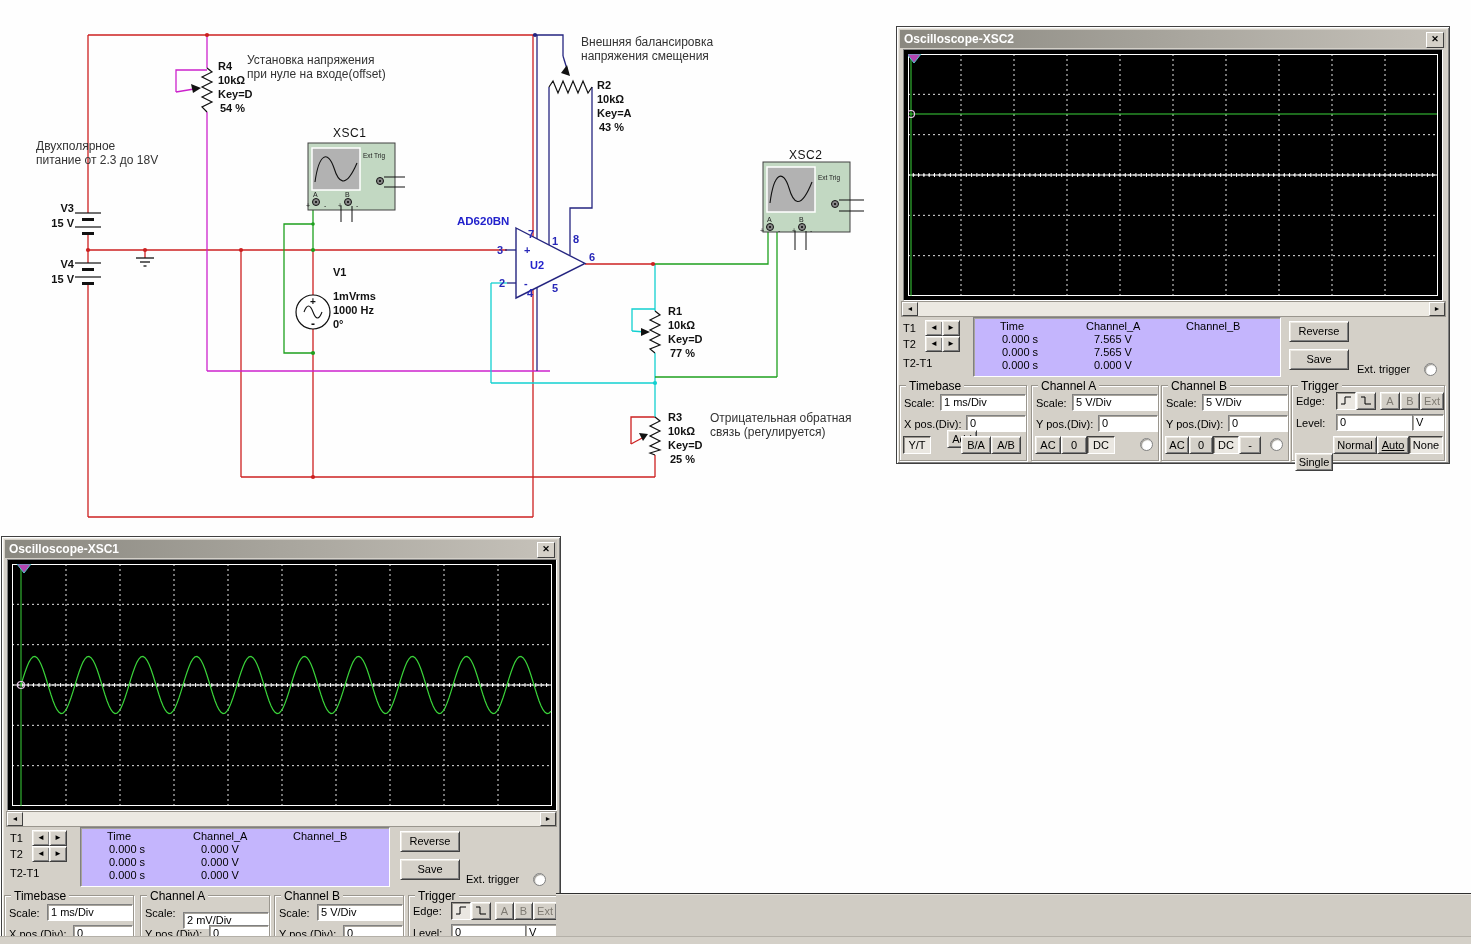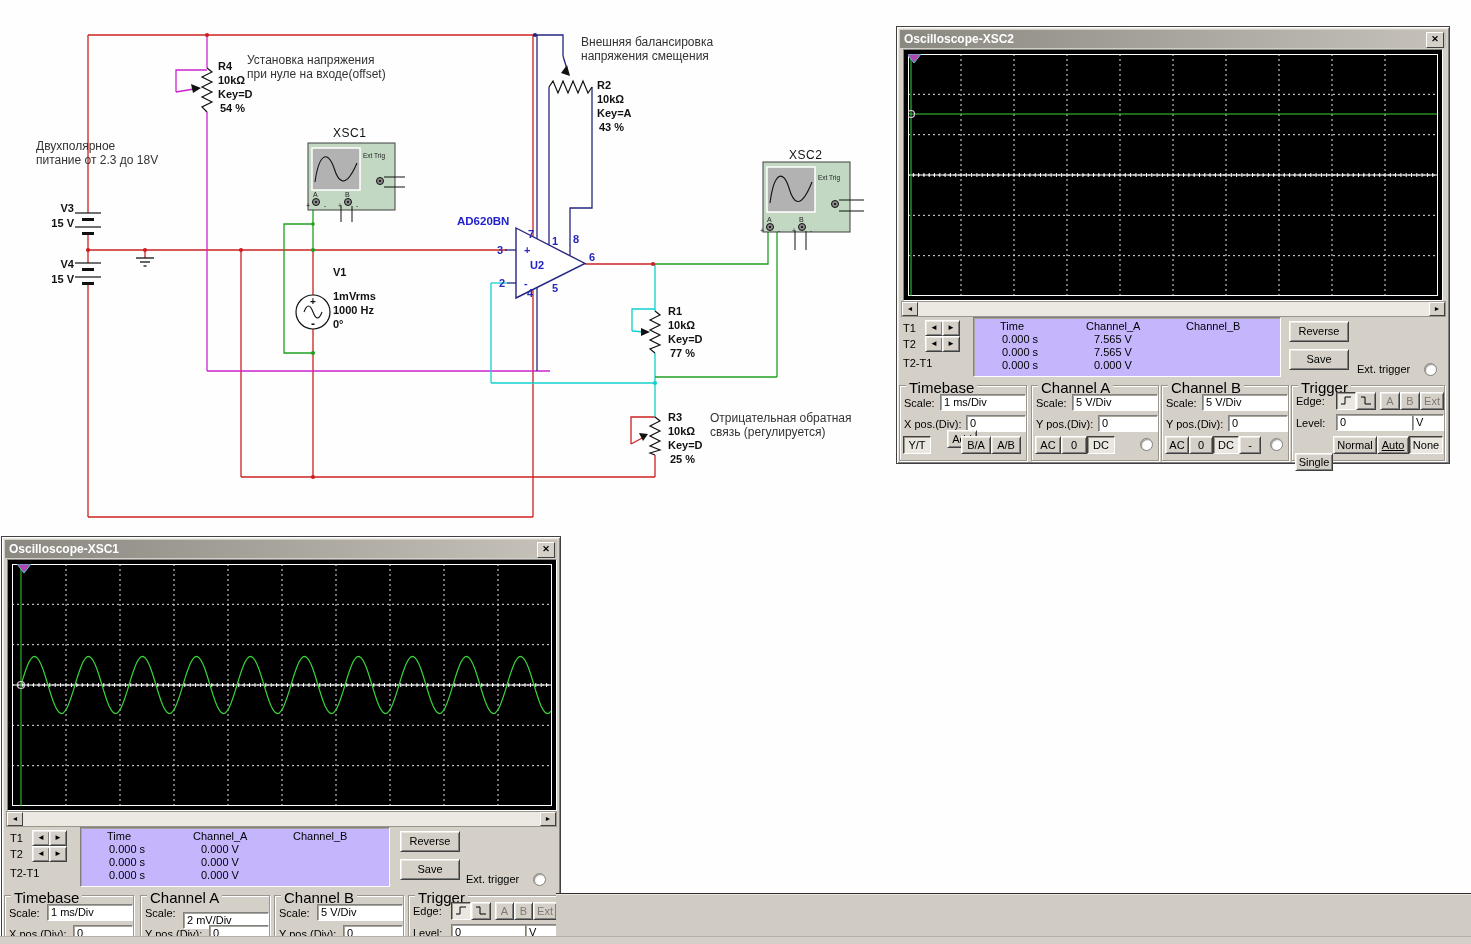"Timebase" .glegend { font-size: 15px -> 12px }
